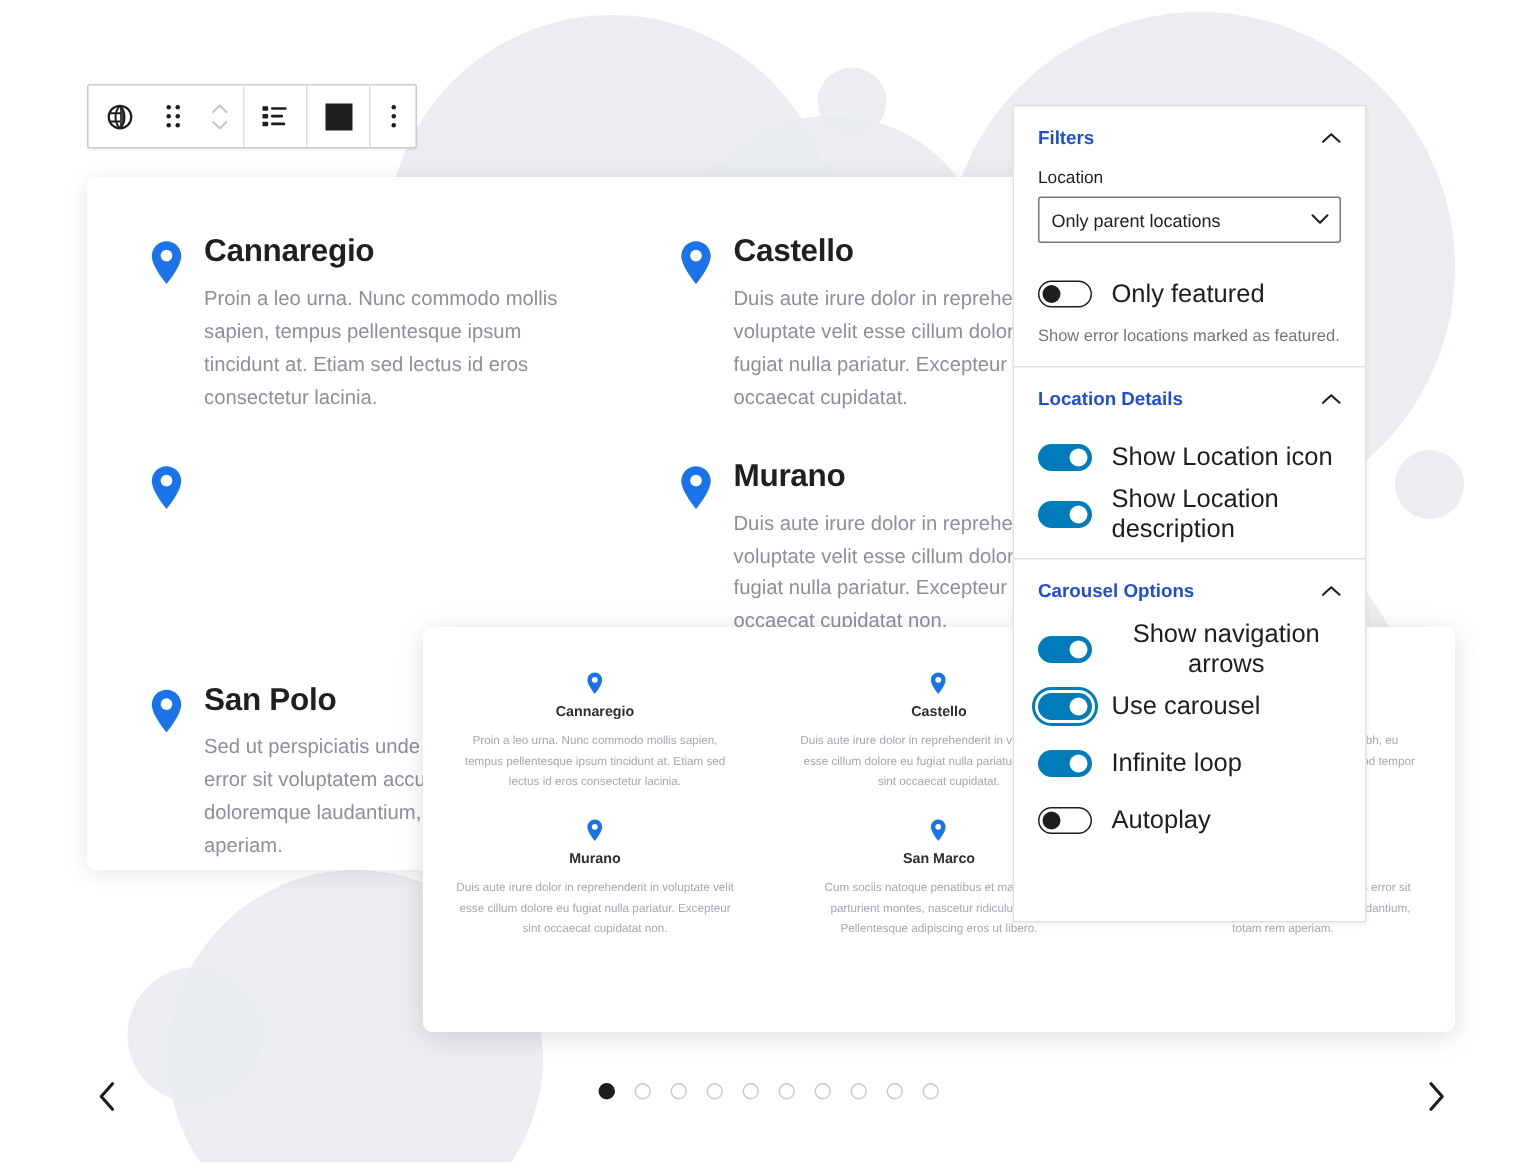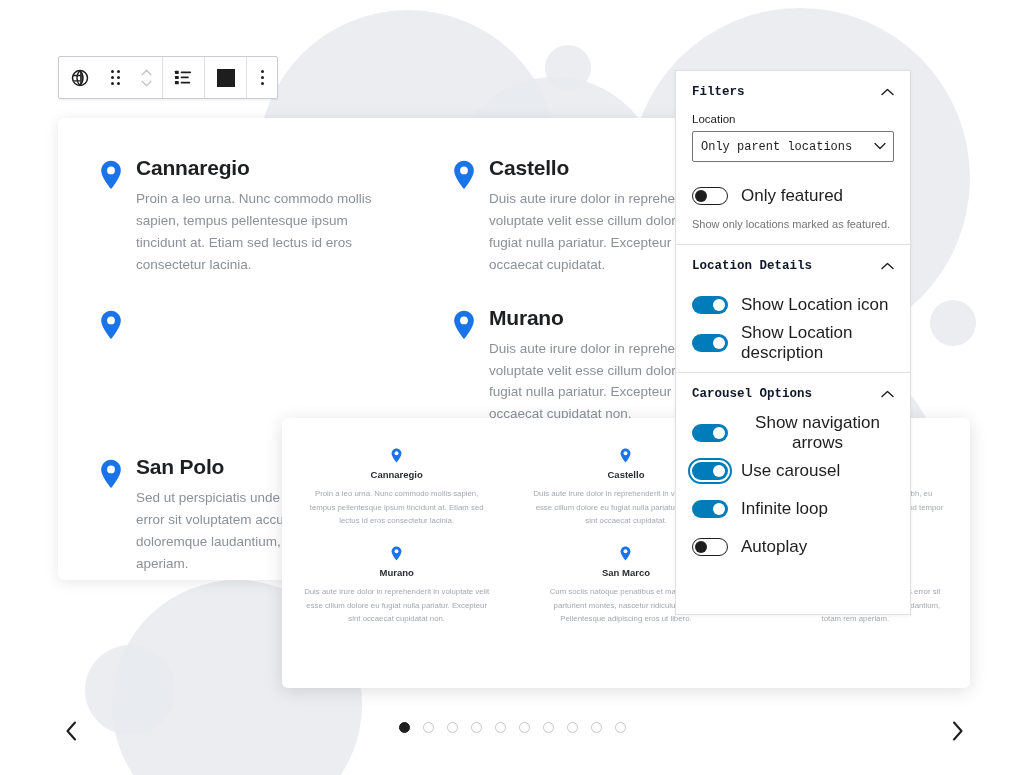"Filters" .insp-title { color: #0f172a -> #1d4ed8; font-family: Liberation Mono, monospace -> none }
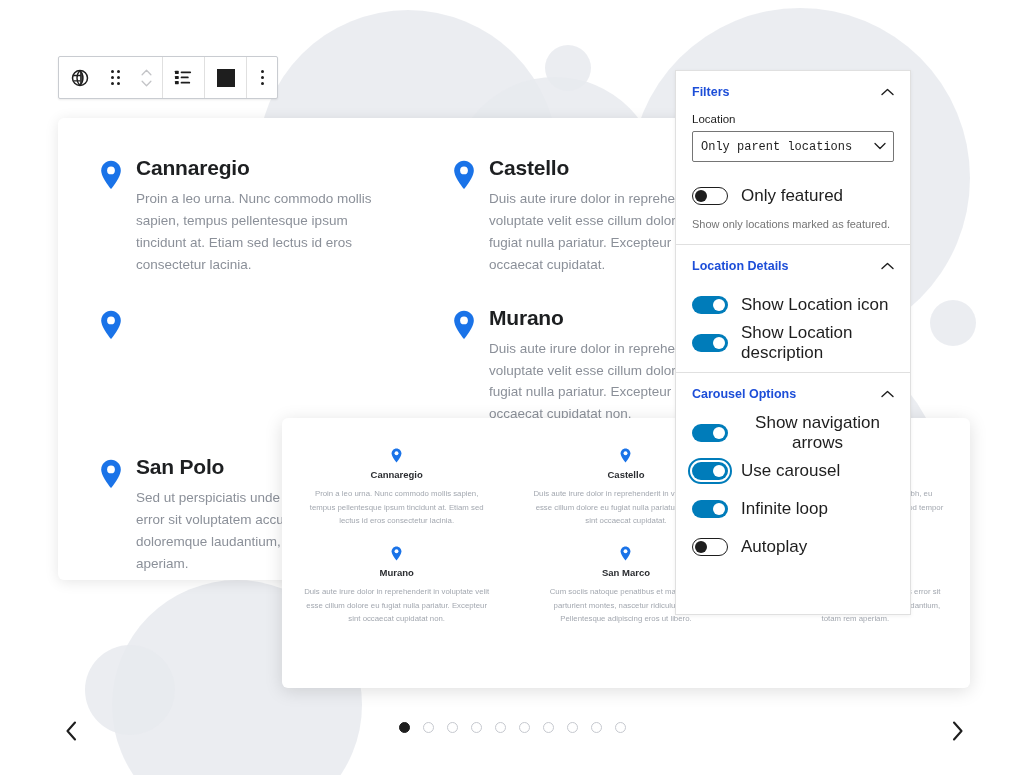"Only parent locations" select.sel { font-family: Liberation Mono, monospace -> Liberation Sans, sans-serif }
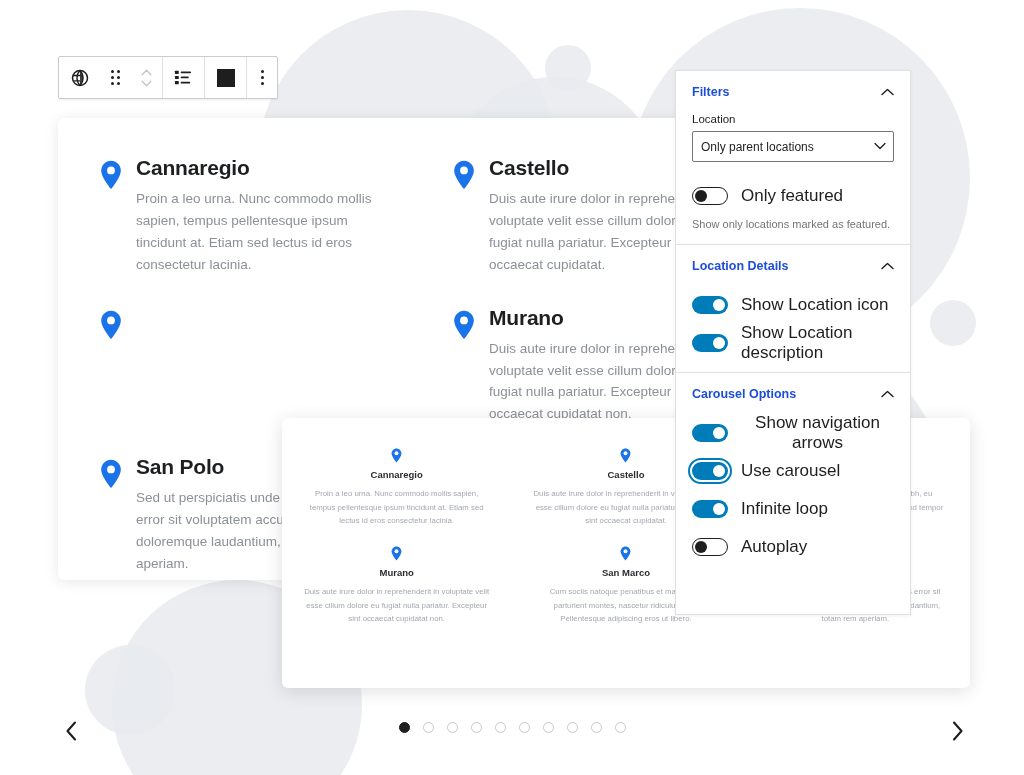"Show only locations marked as" div.help-text { text: only -> error }
